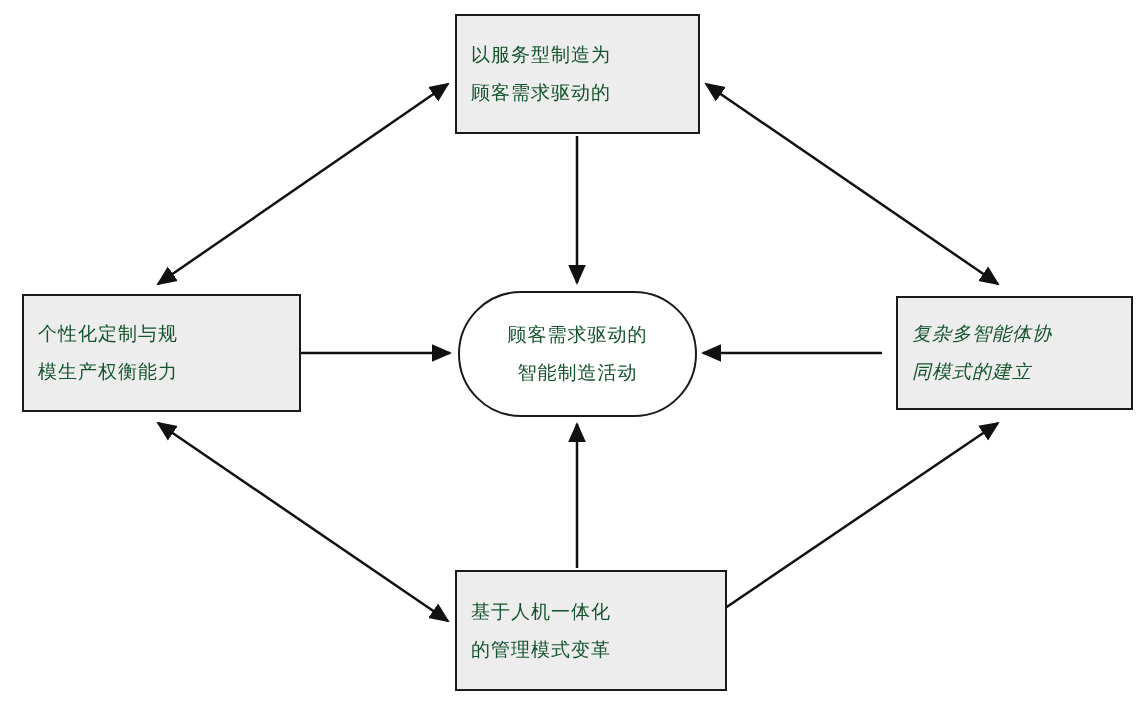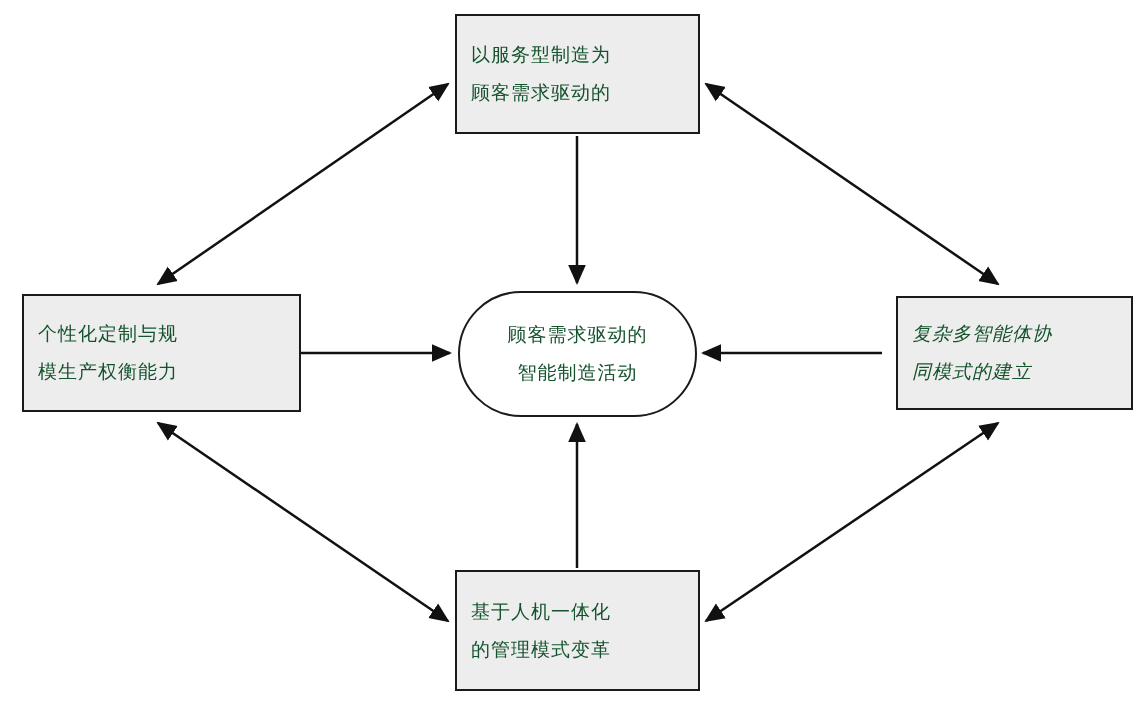"基于人机一体化" div.node { width: 245px -> 272px }
